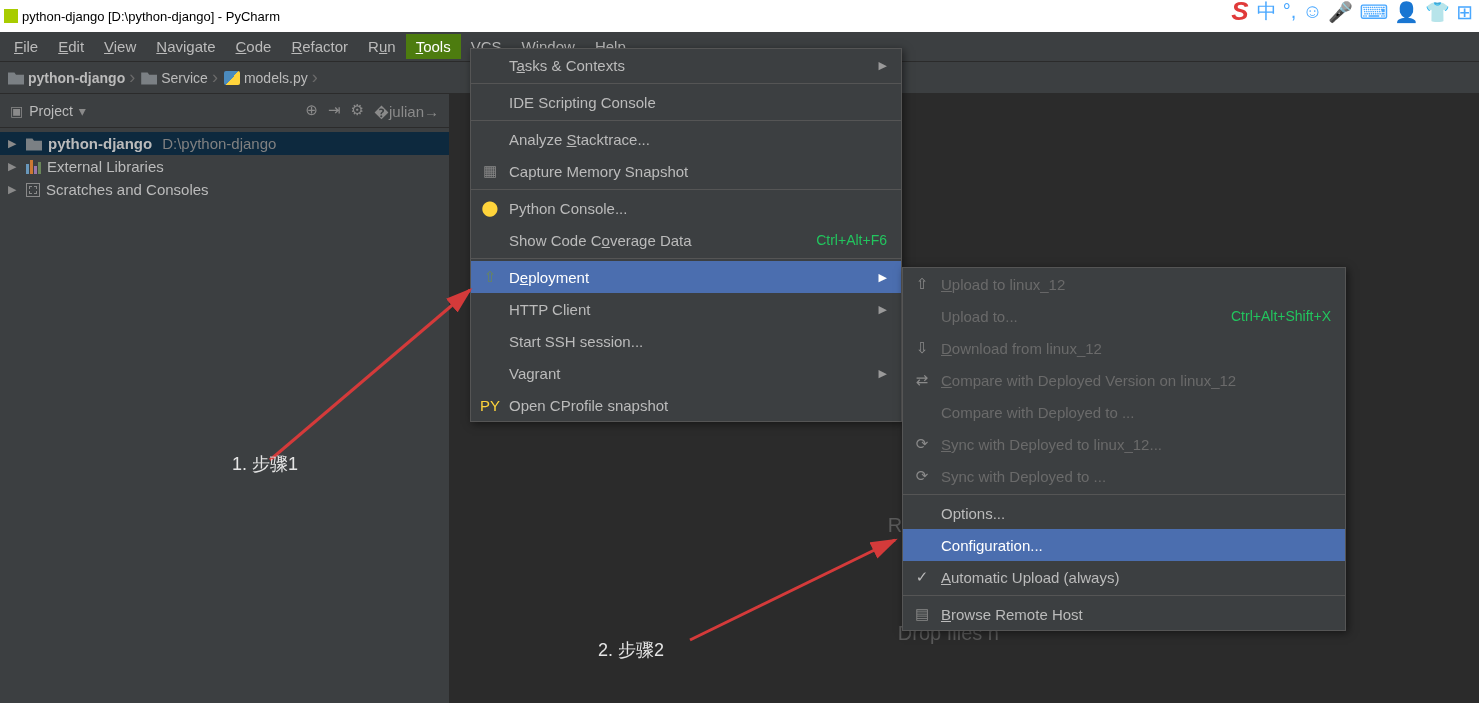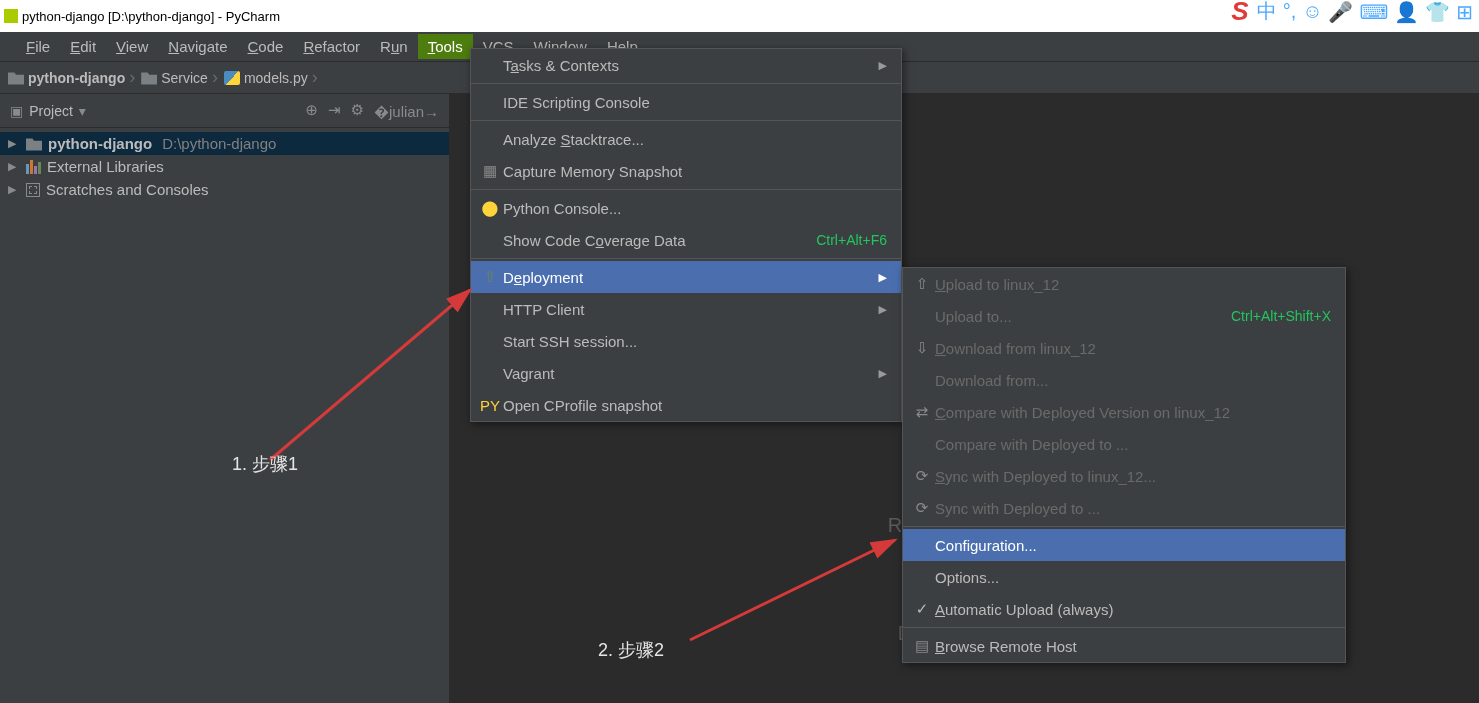"File" .menu-bar { padding: 0 16px -> 0 4px }
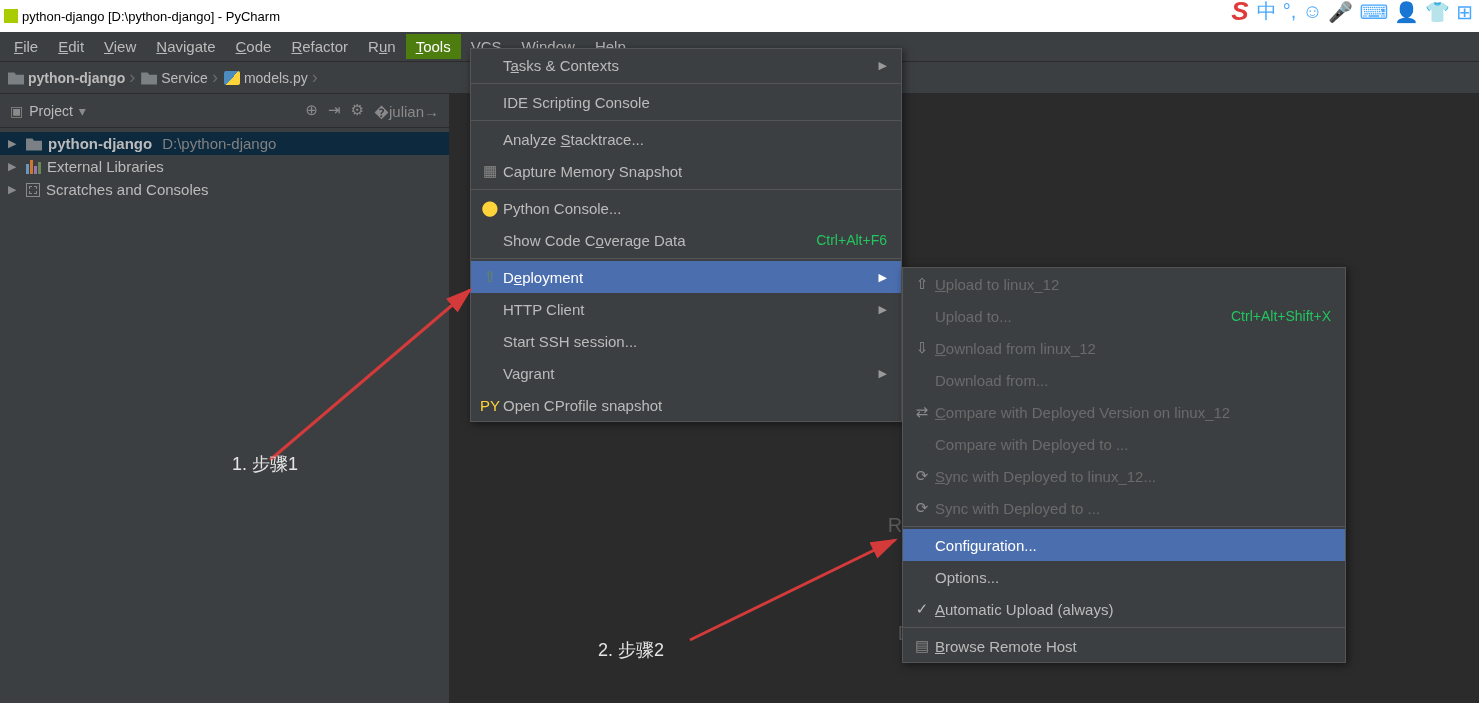"Tasks & Contexts" .dropdown .item { gap: 4px -> 10px }
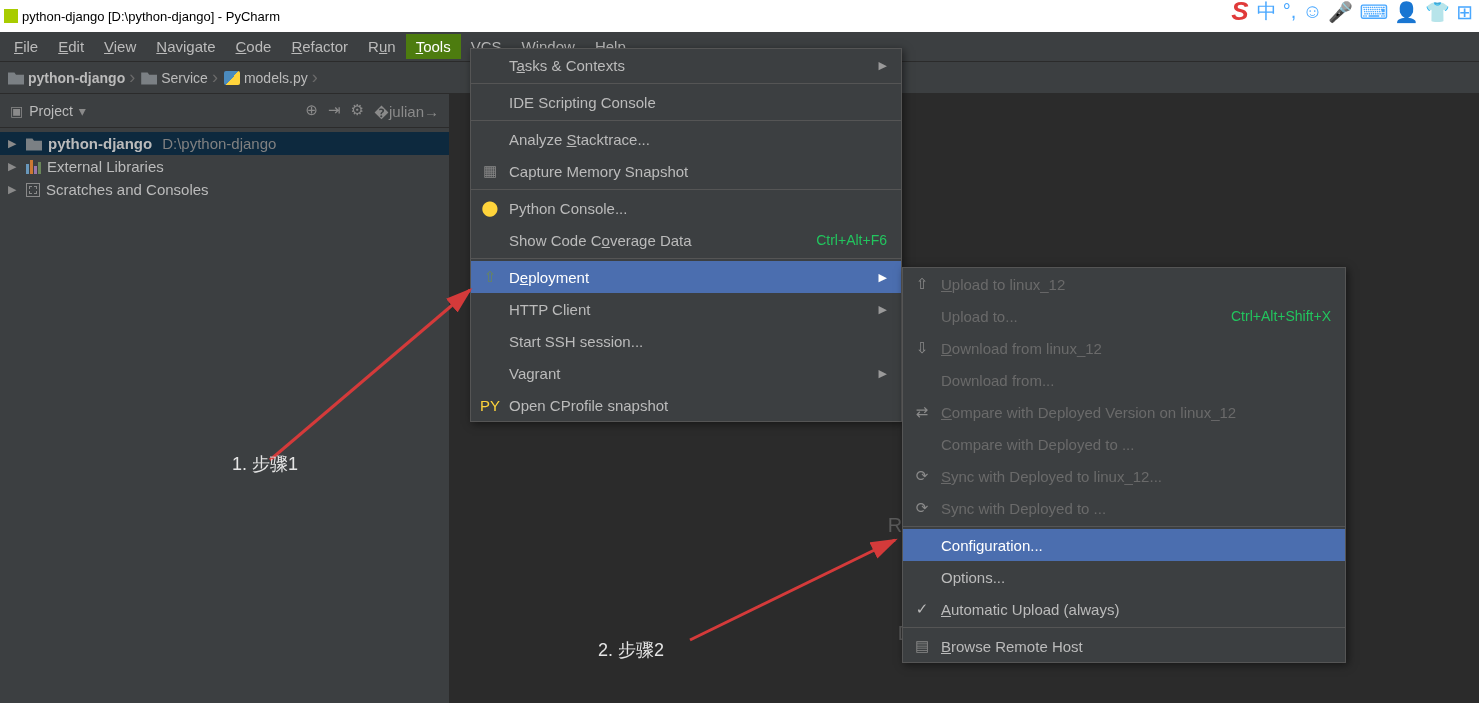"Download from..." div.item { html: <div> <span></span> <span>Download from...</span> </div> -> none }
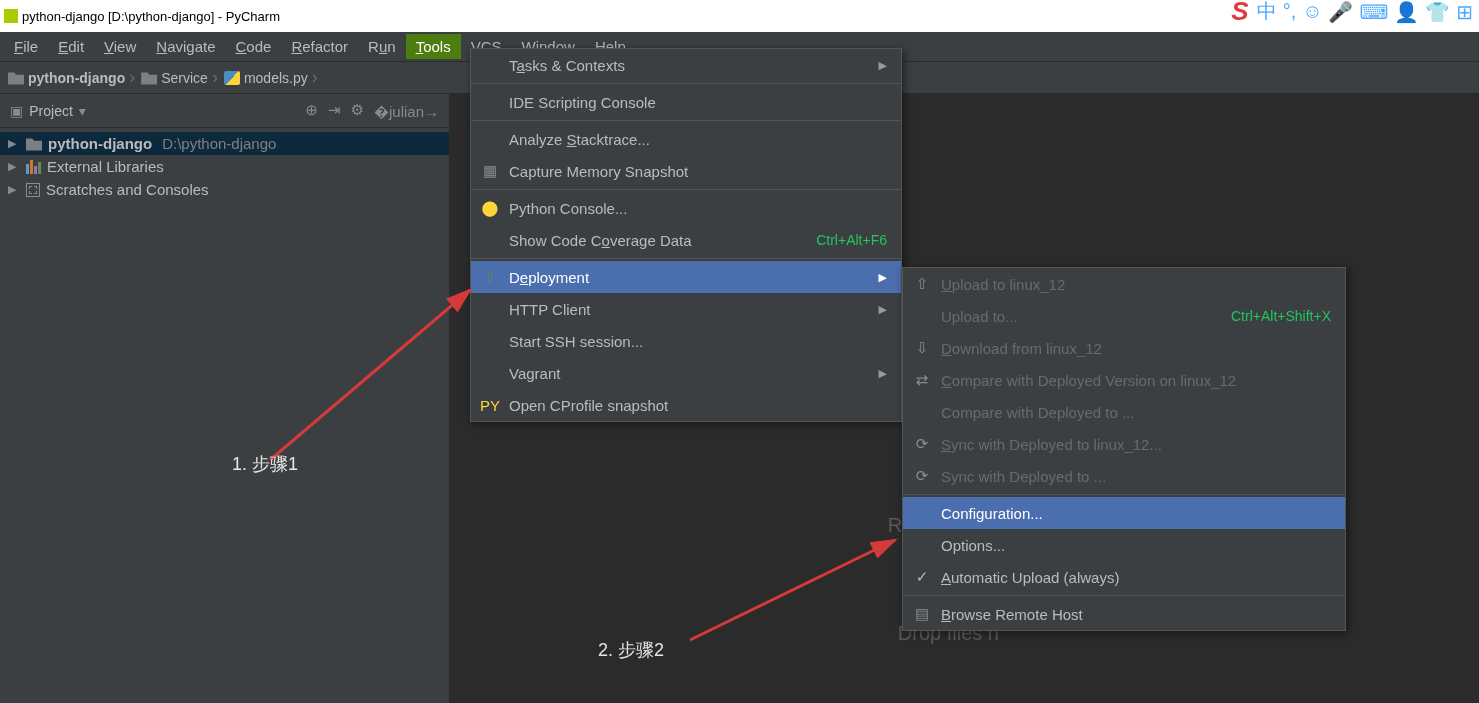"Configuration..." div.item { order: before "Options..." -> after "Options..." }
